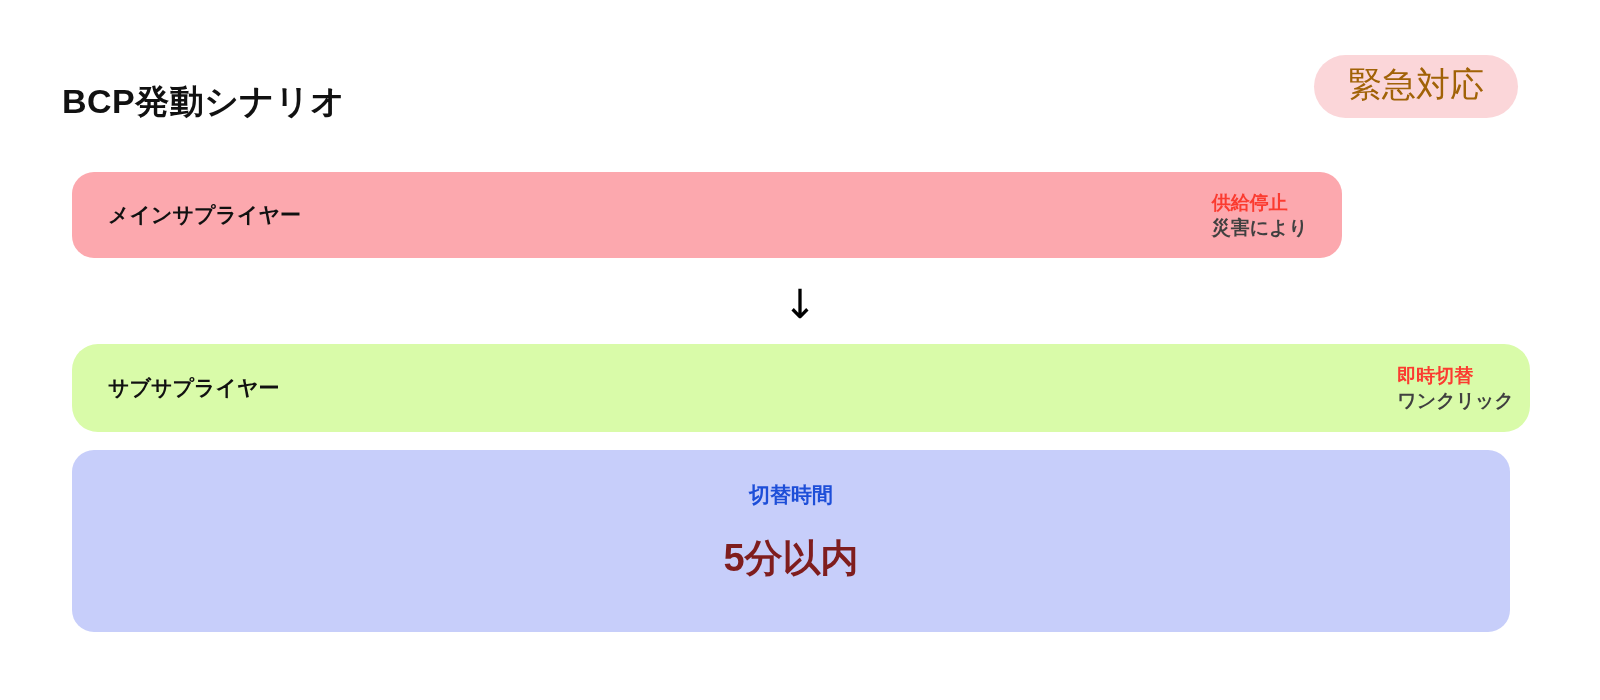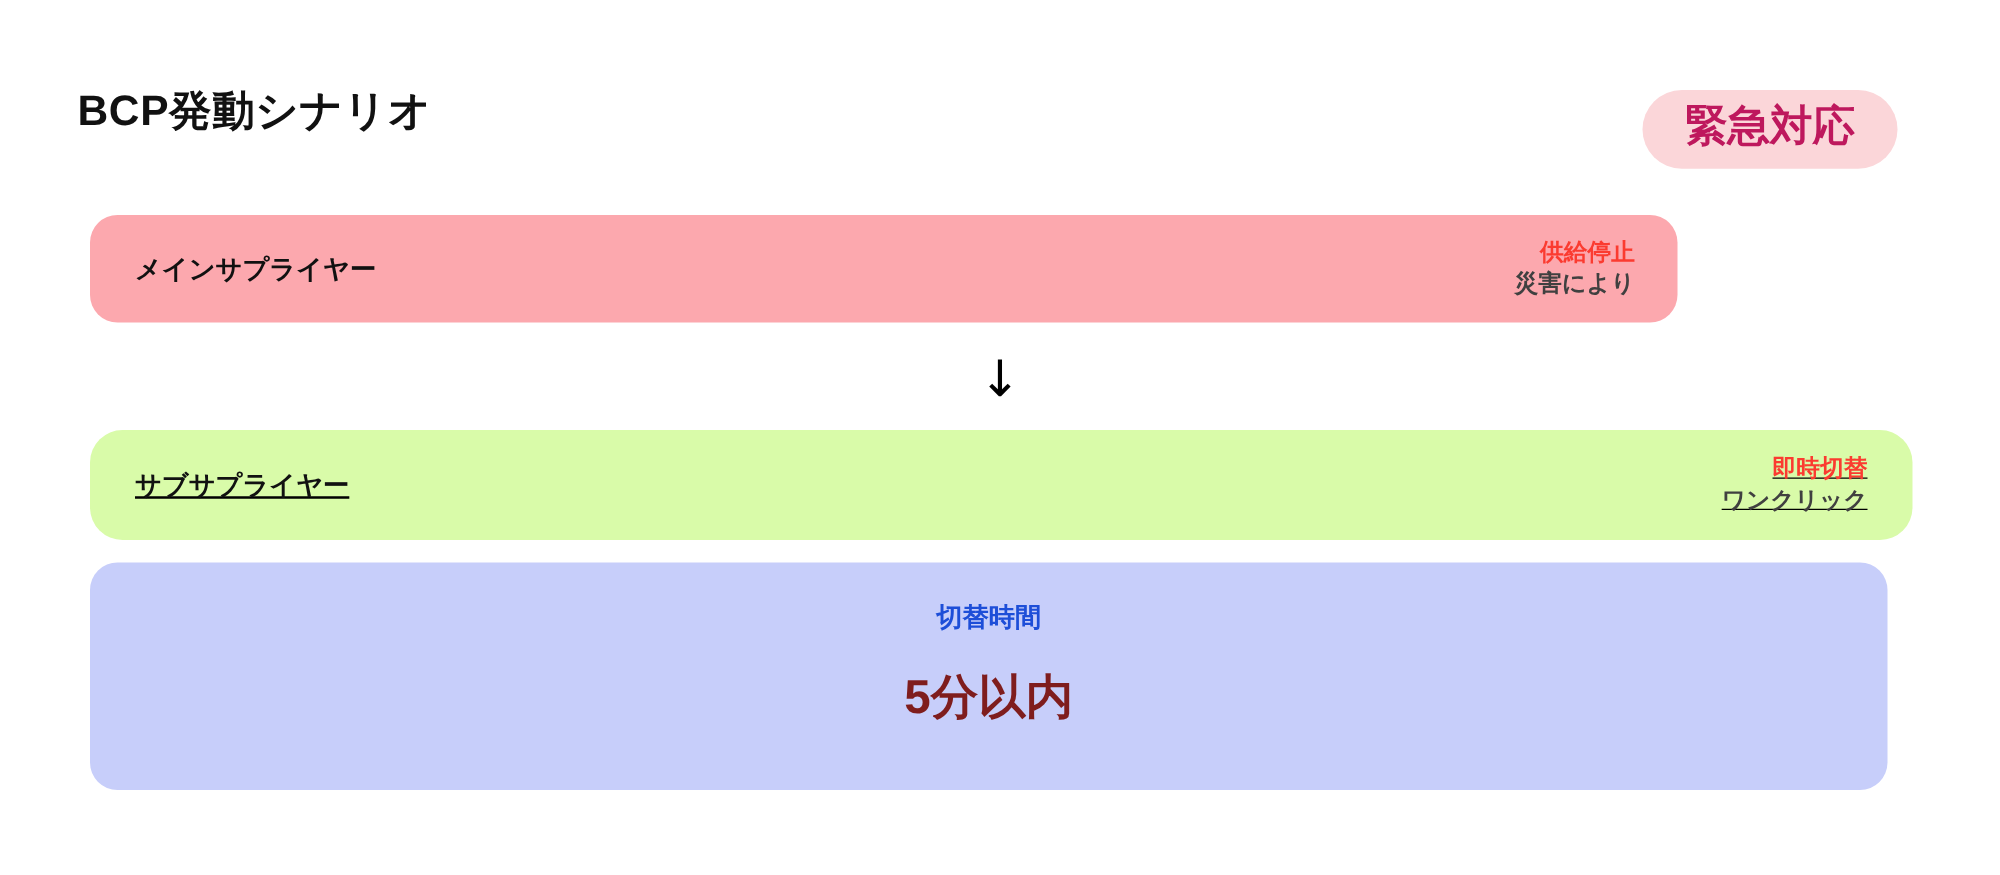"BCP発動シナリオ" .header { align-items: flex-start -> flex-end; top: 72px -> 48px }
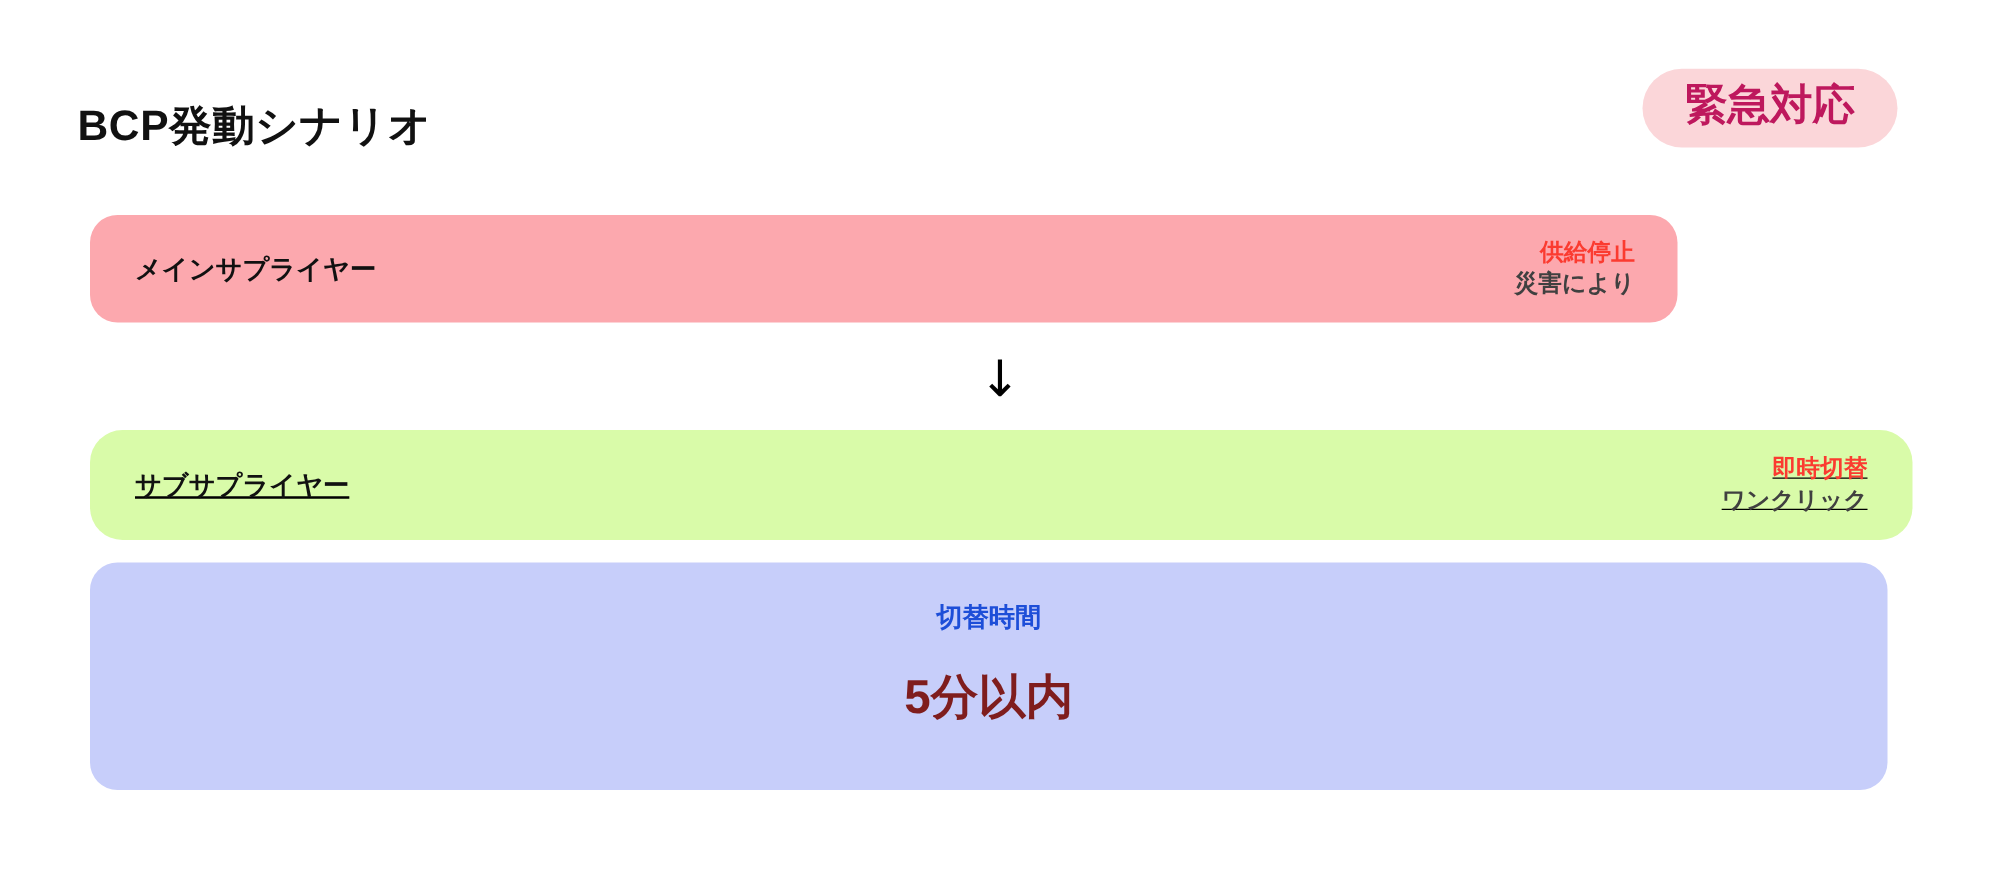"緊急対応" .status-badge { color: #be185d -> #a16207; font-weight: bold -> normal }
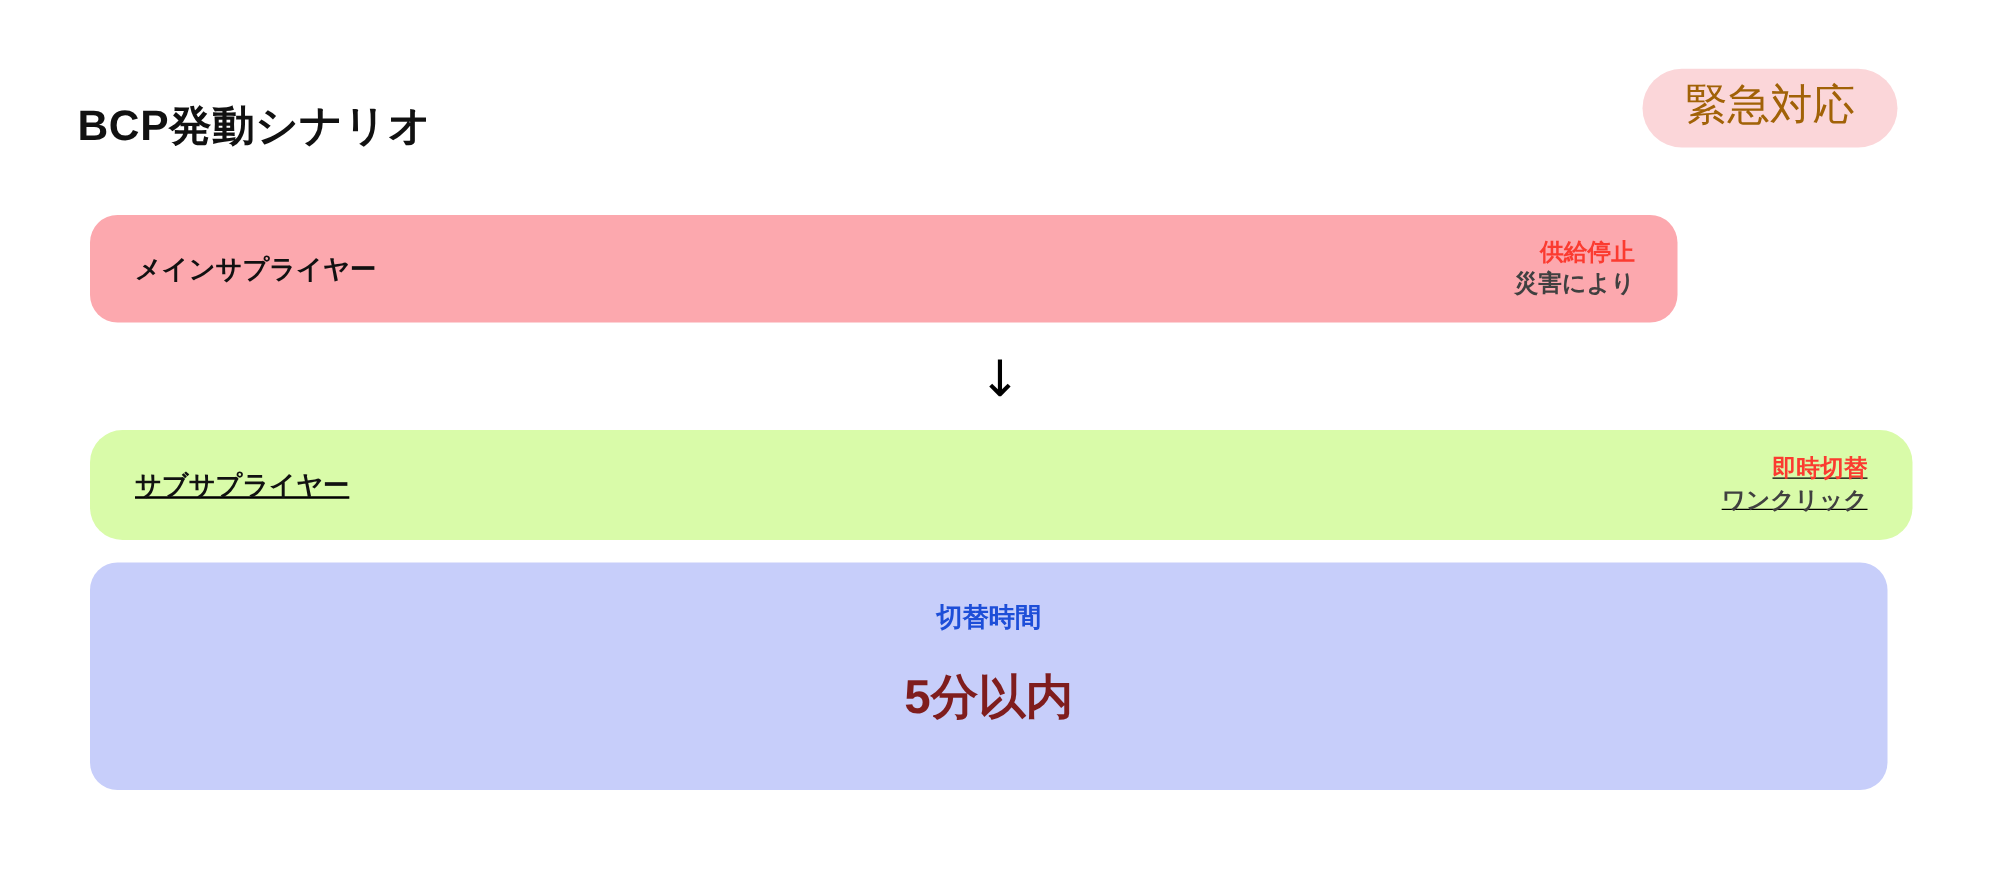"供給停止" .row-meta { text-align: right -> none }
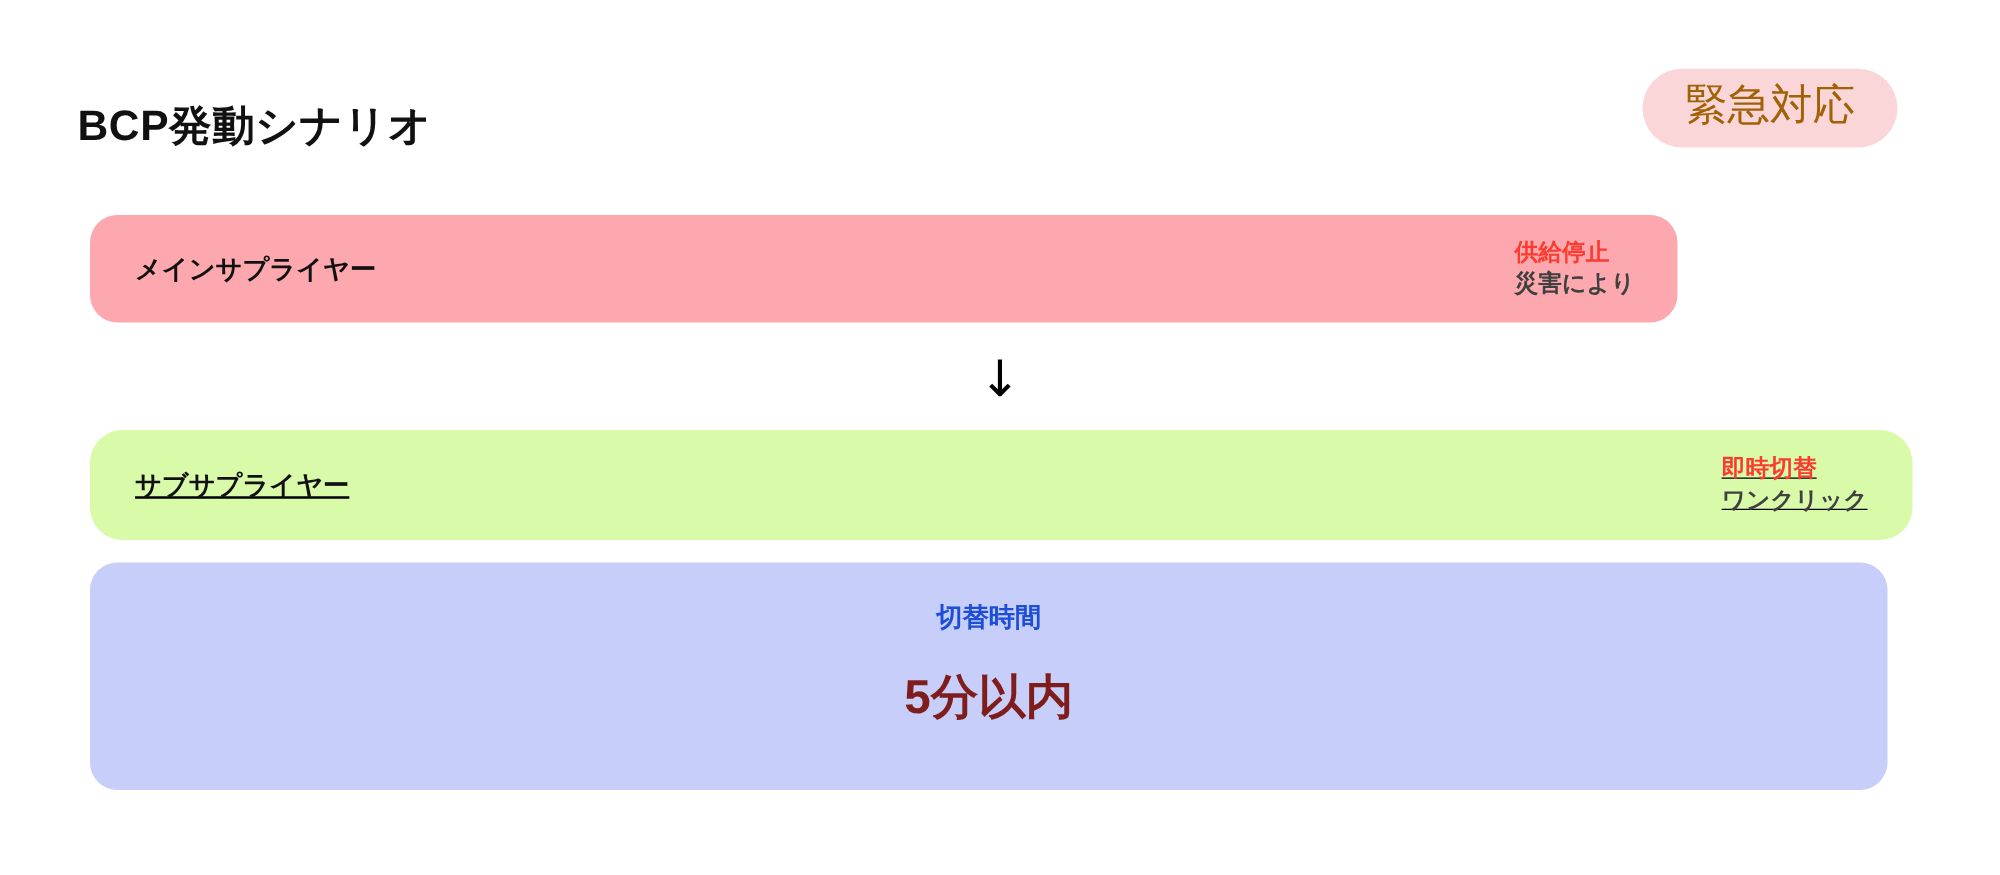"サブサプライヤー" .row-bar.sub-supplier { padding: 0 36px 0 36px -> 0 16px 0 36px; text-decoration: underline -> none }
